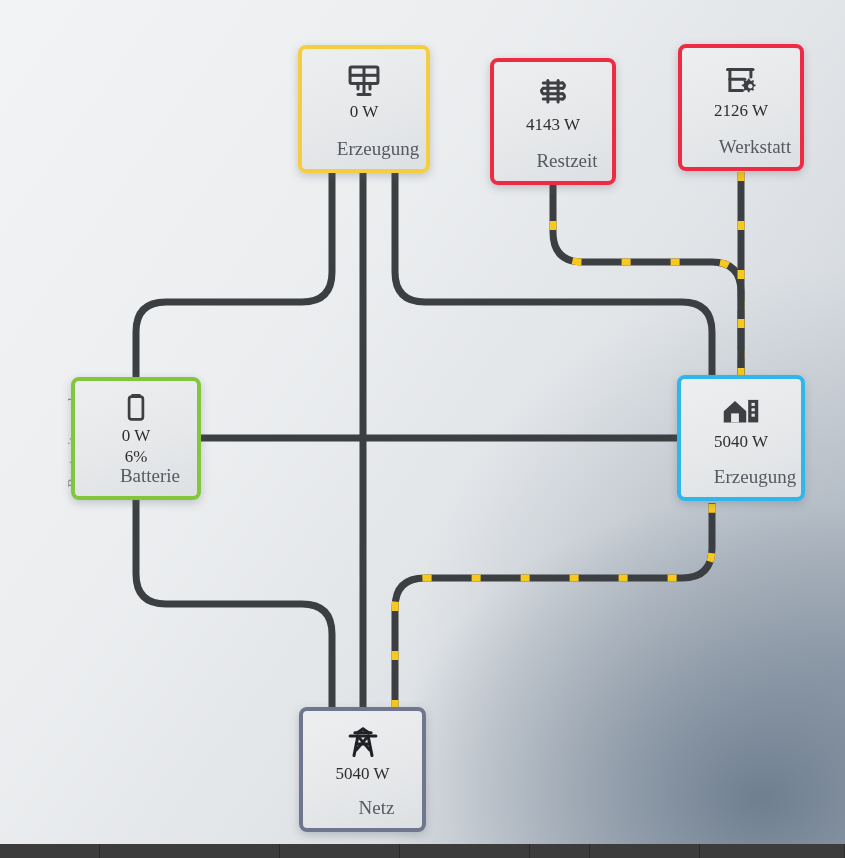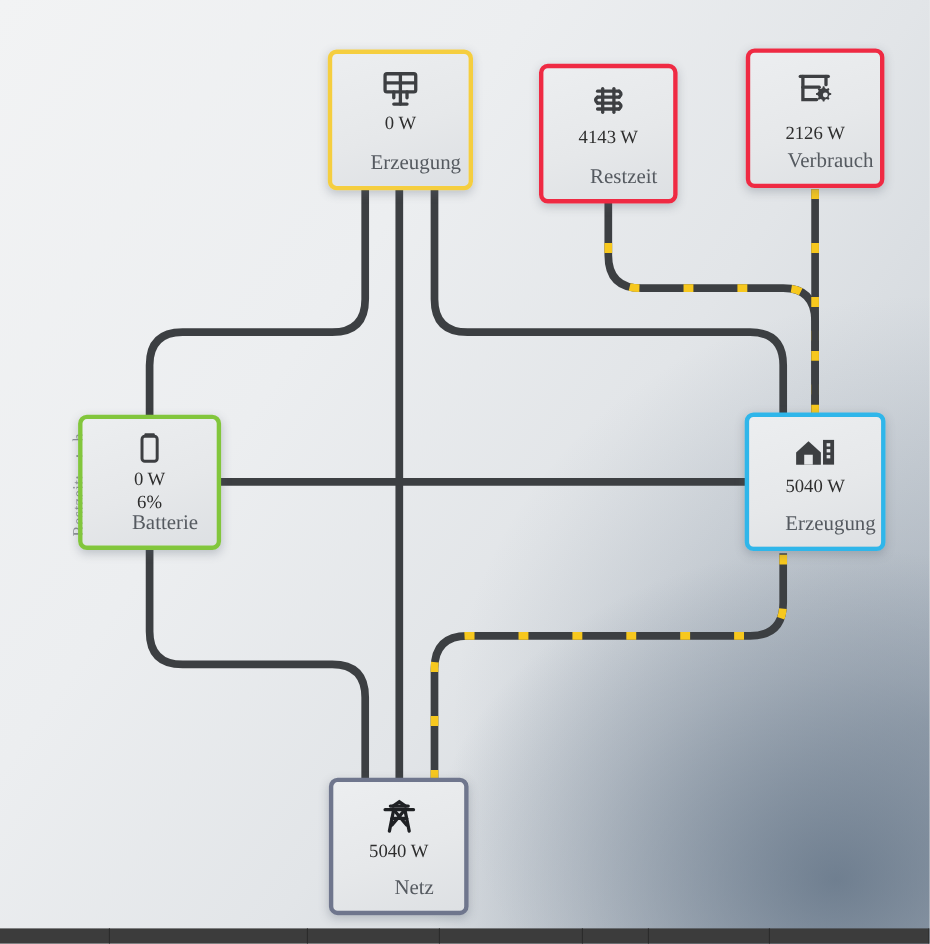"2126 W" div.node { gap: 10px -> none }
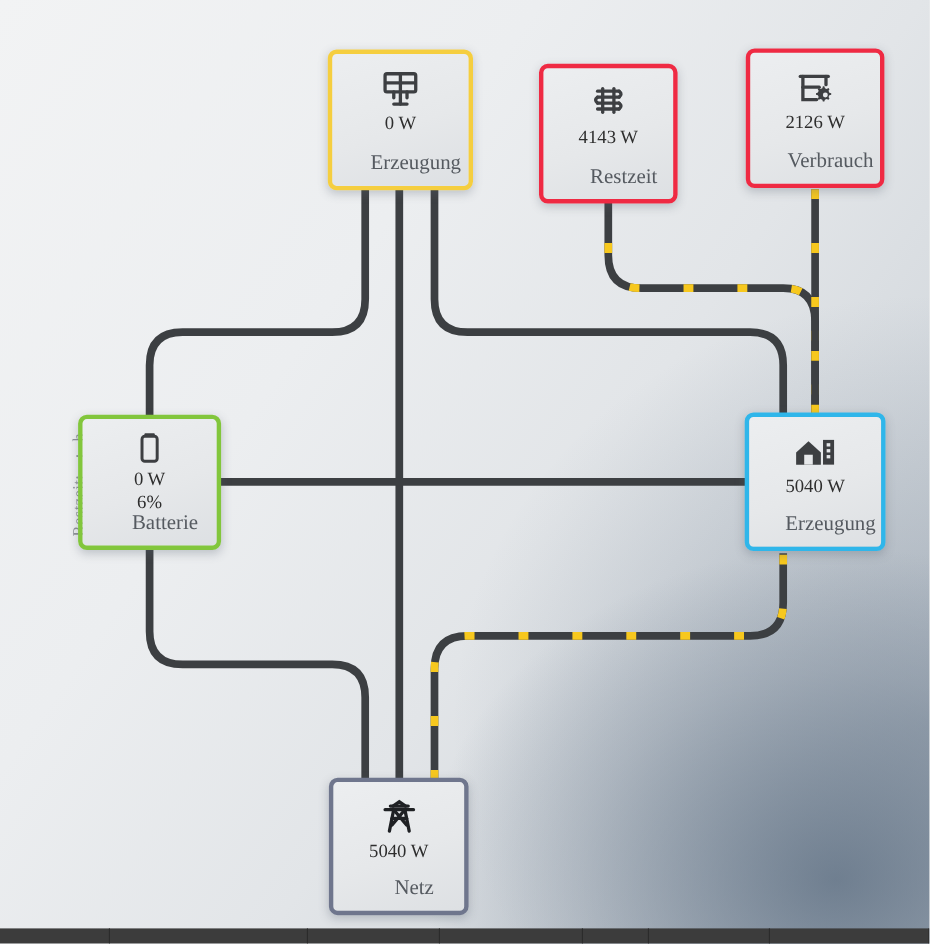"Verbrauch" div.nm { text: Verbrauch -> Werkstatt }
